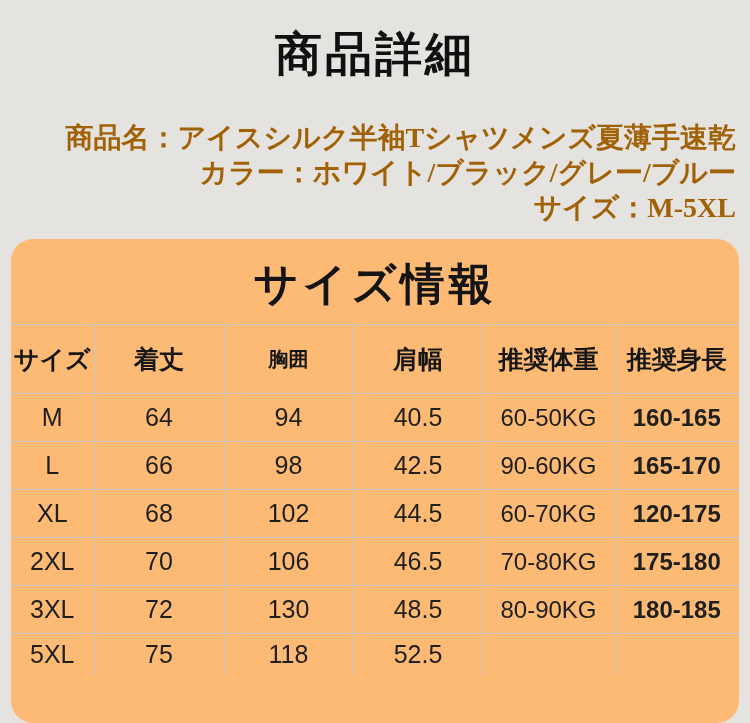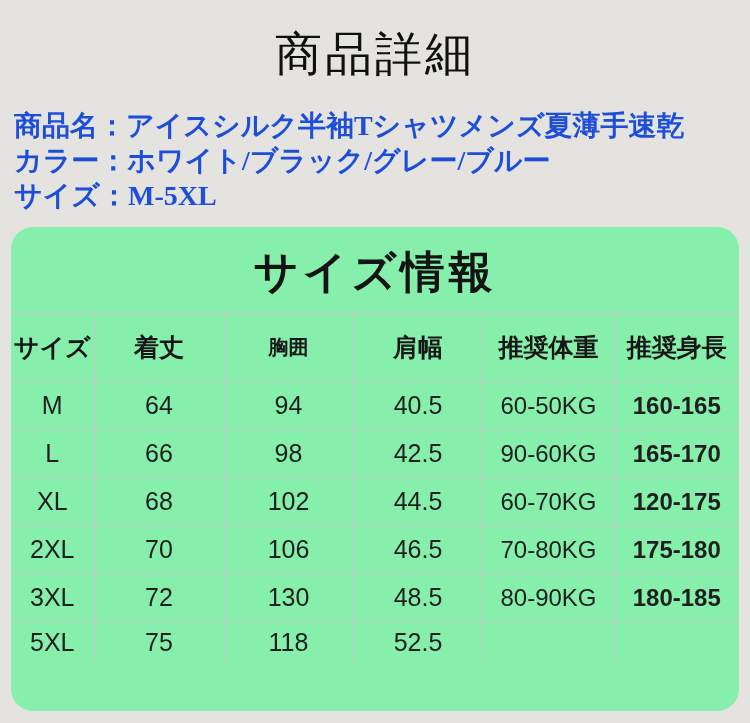"商品詳細" .page-title { font-weight: 400 -> 700 }
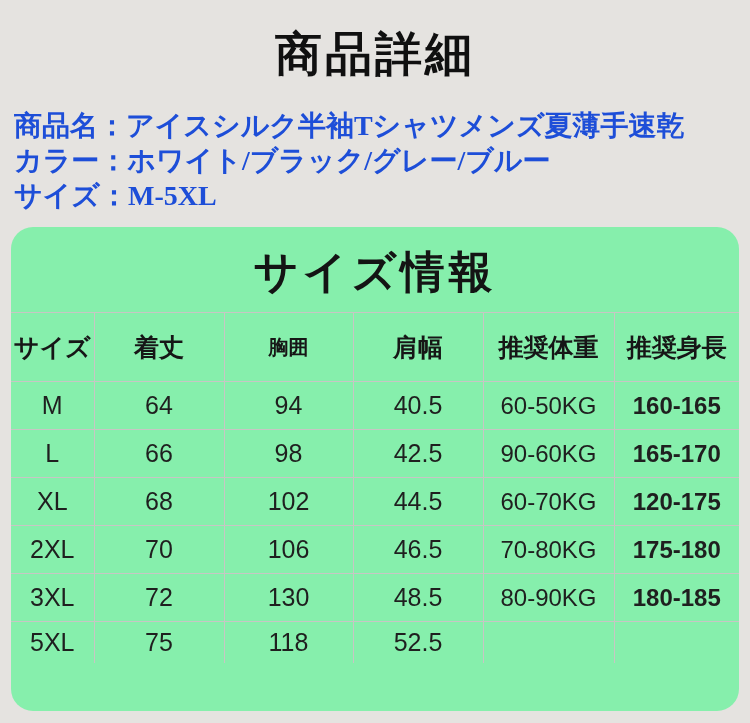"商品名：アイスシルク半袖Tシャツメンズ夏薄手速乾" .info-list { color: #1d4ed8 -> #a16207; margin: 26px 14px 0 14px -> 38px 14px 0 14px; text-align: none -> right }
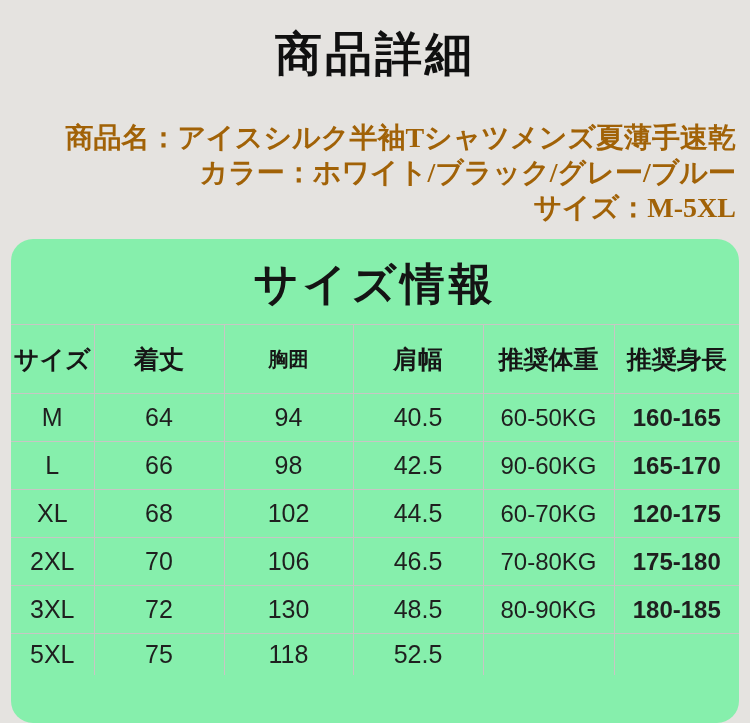"サイズ情報" .size-card { background: #86efac -> #fdba74 }
